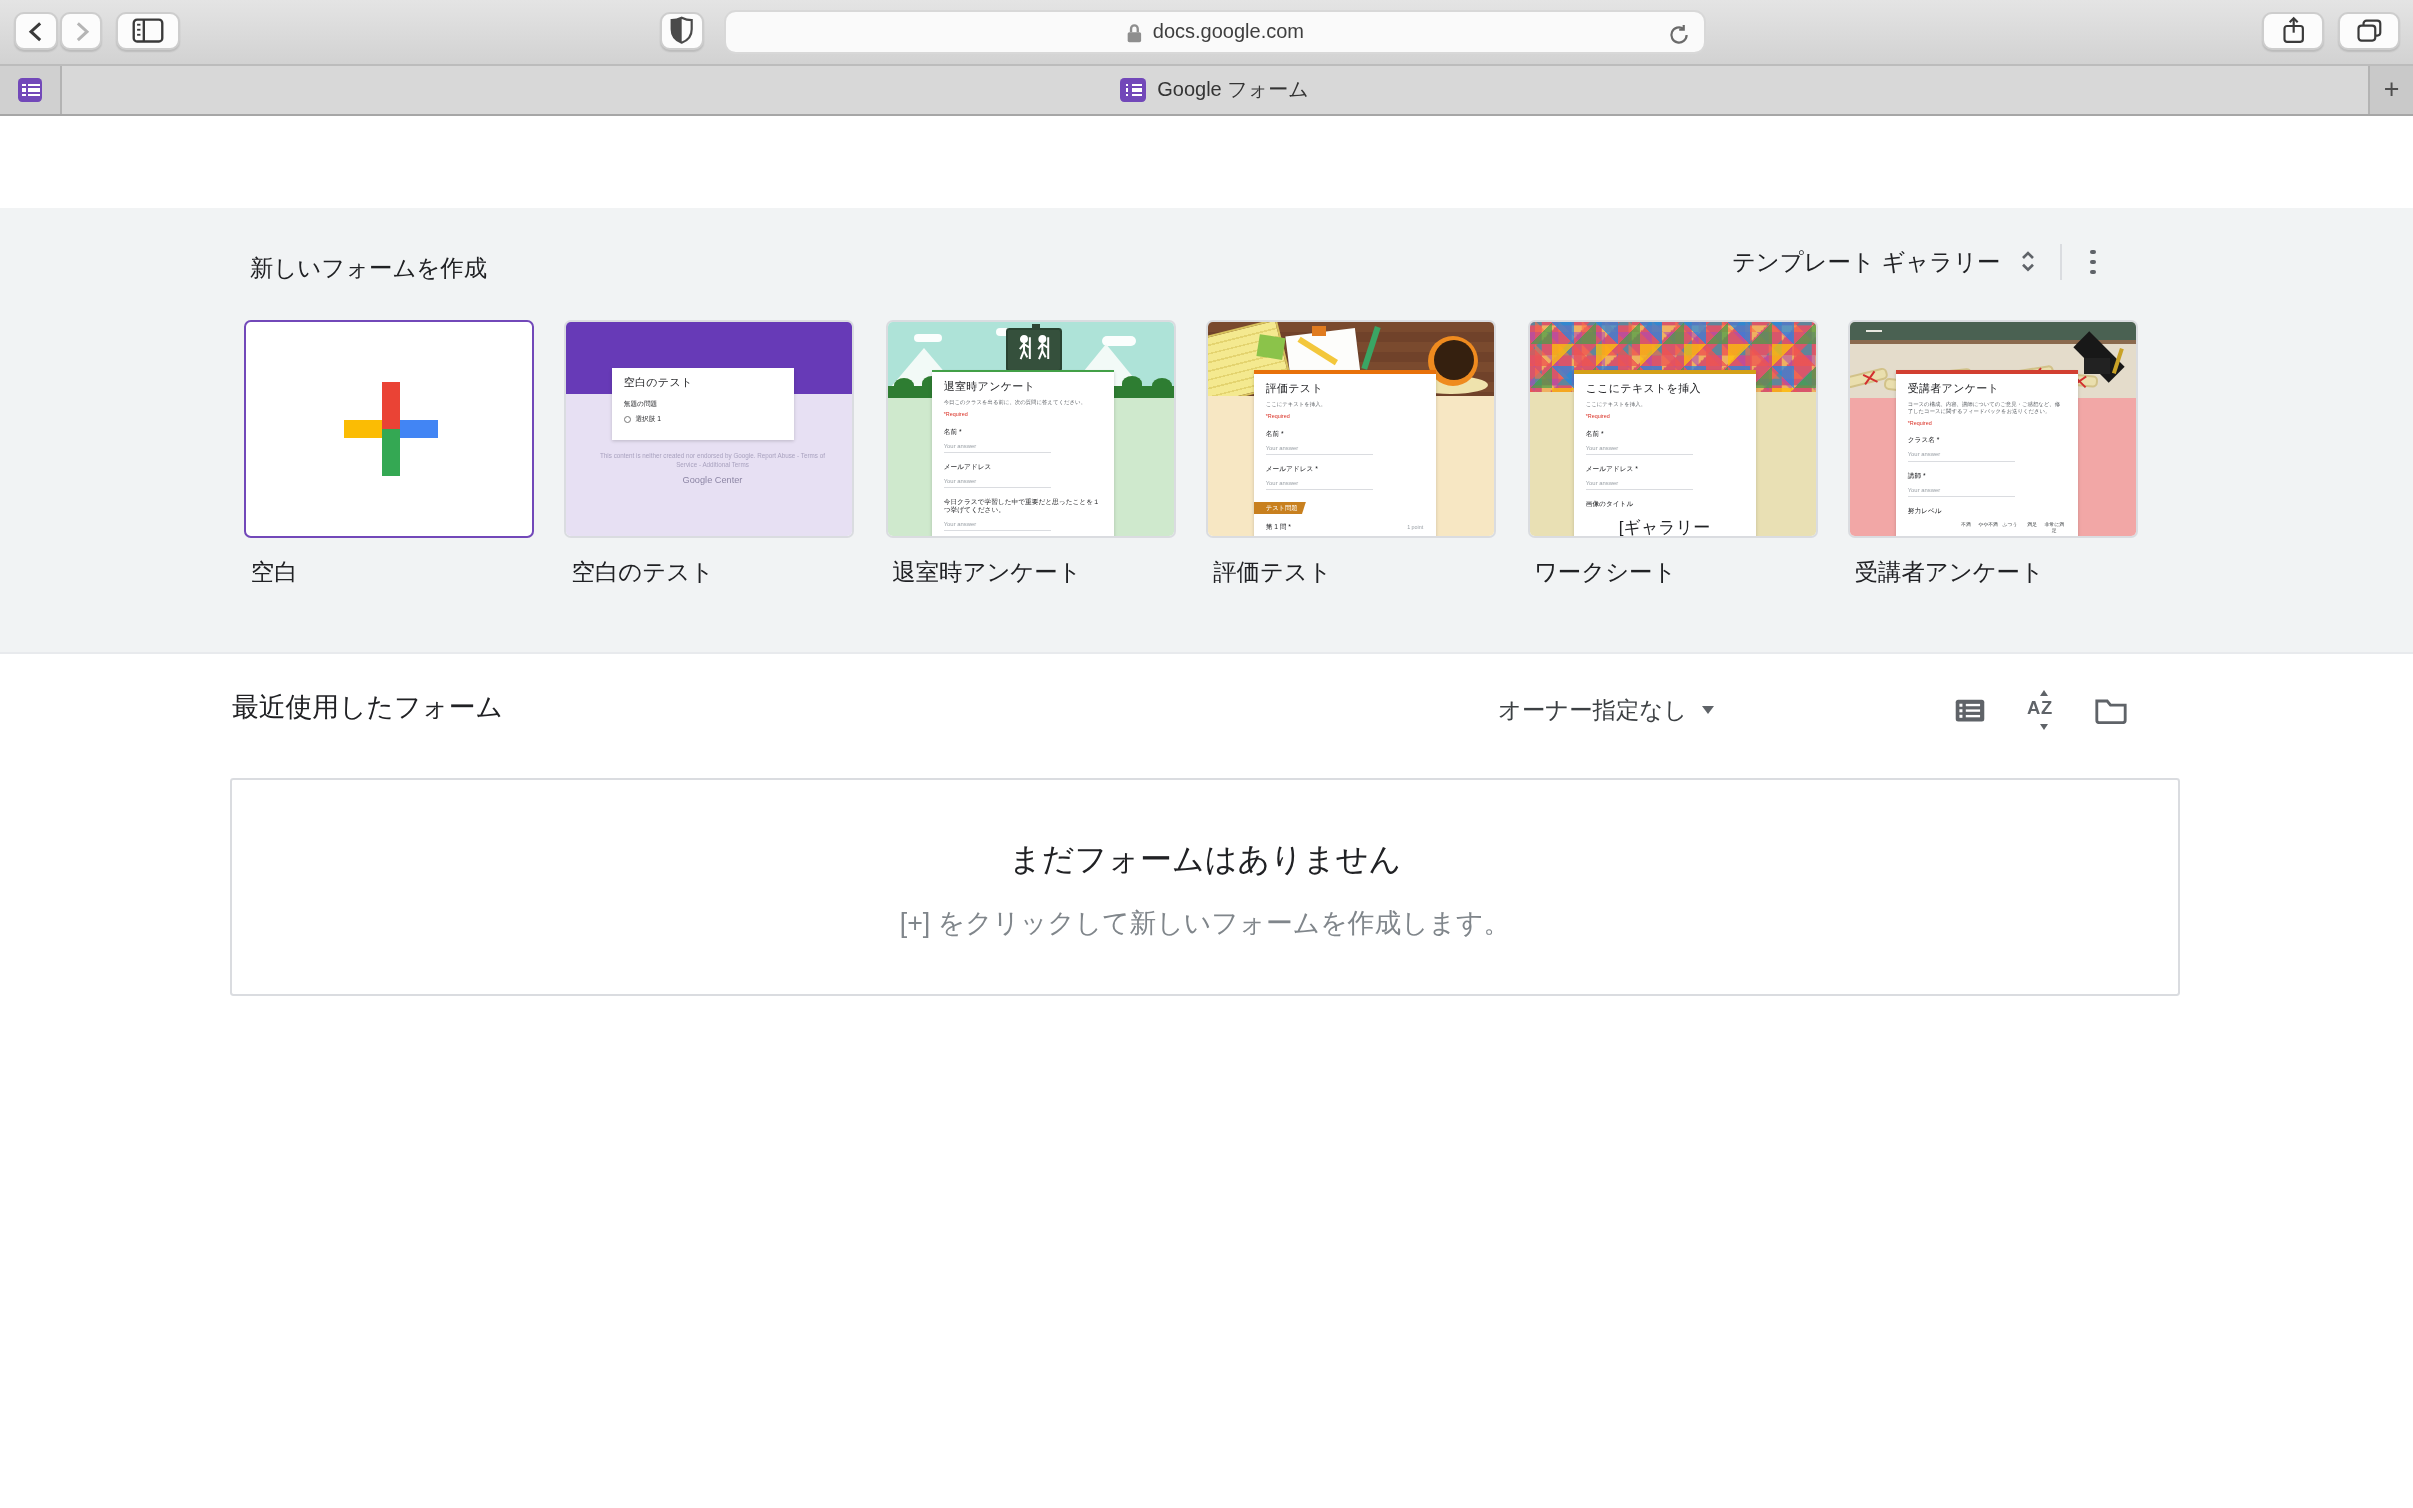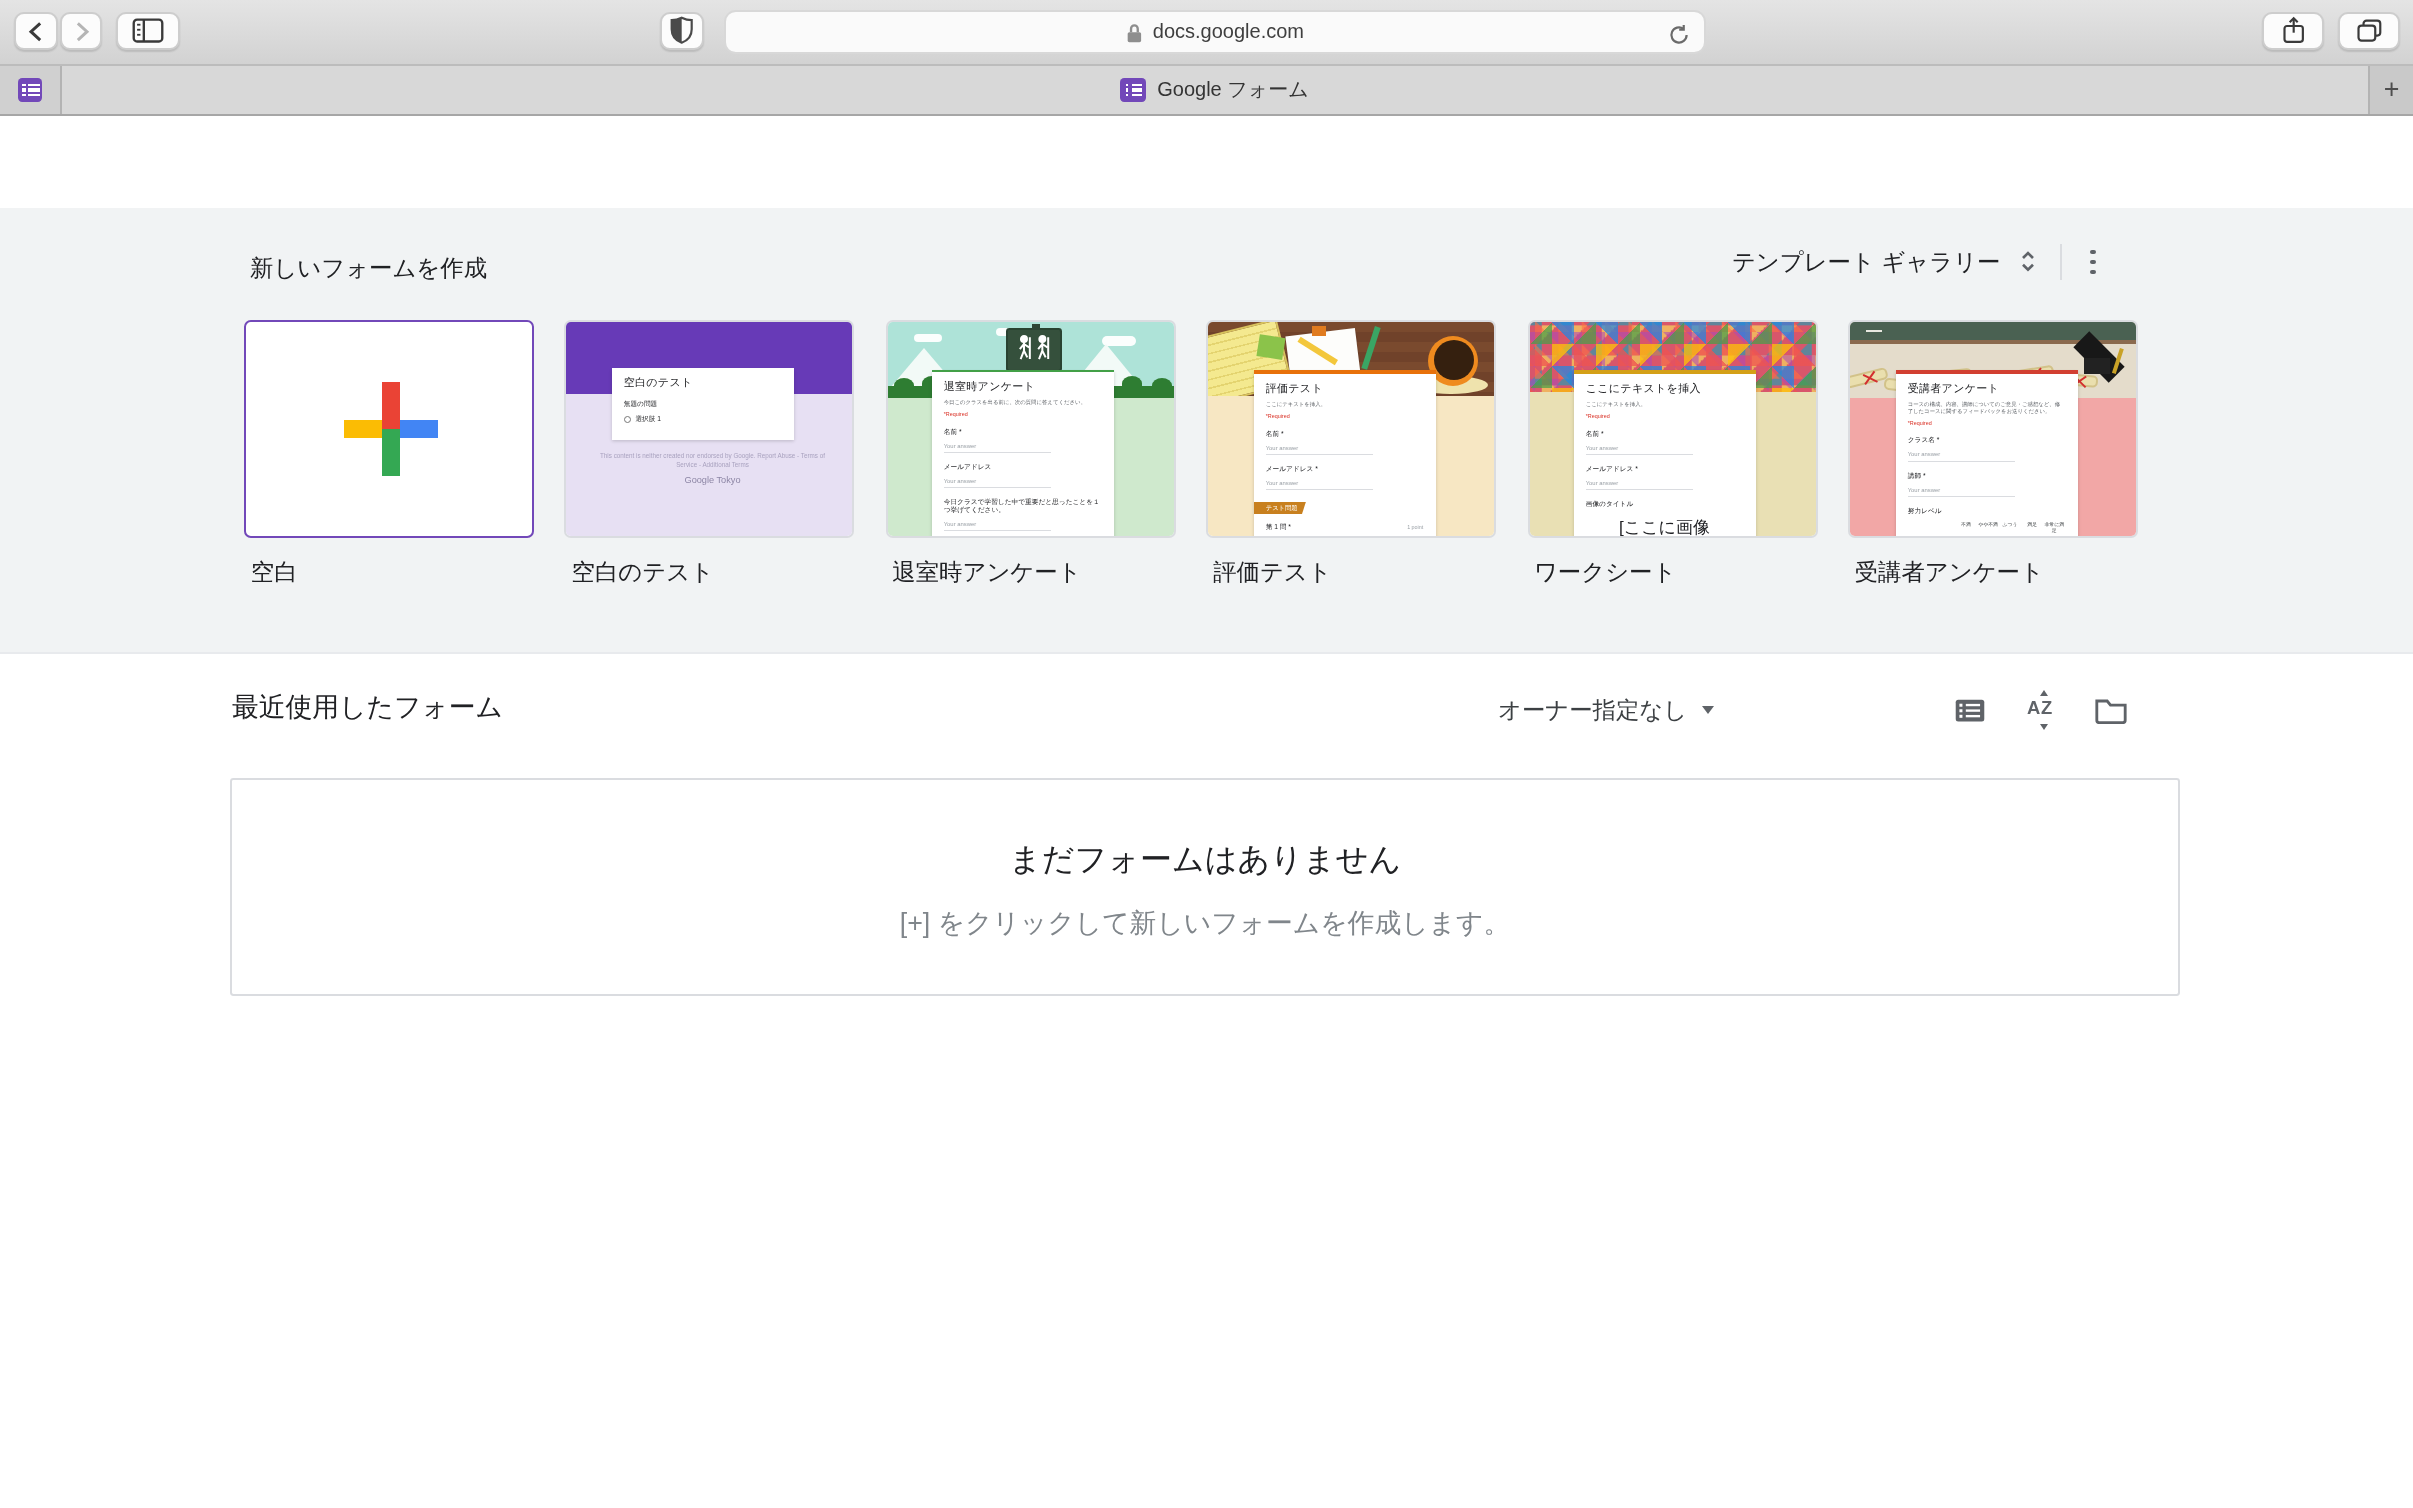"Google Tokyo" div.s2-gf { text: Tokyo -> Center }
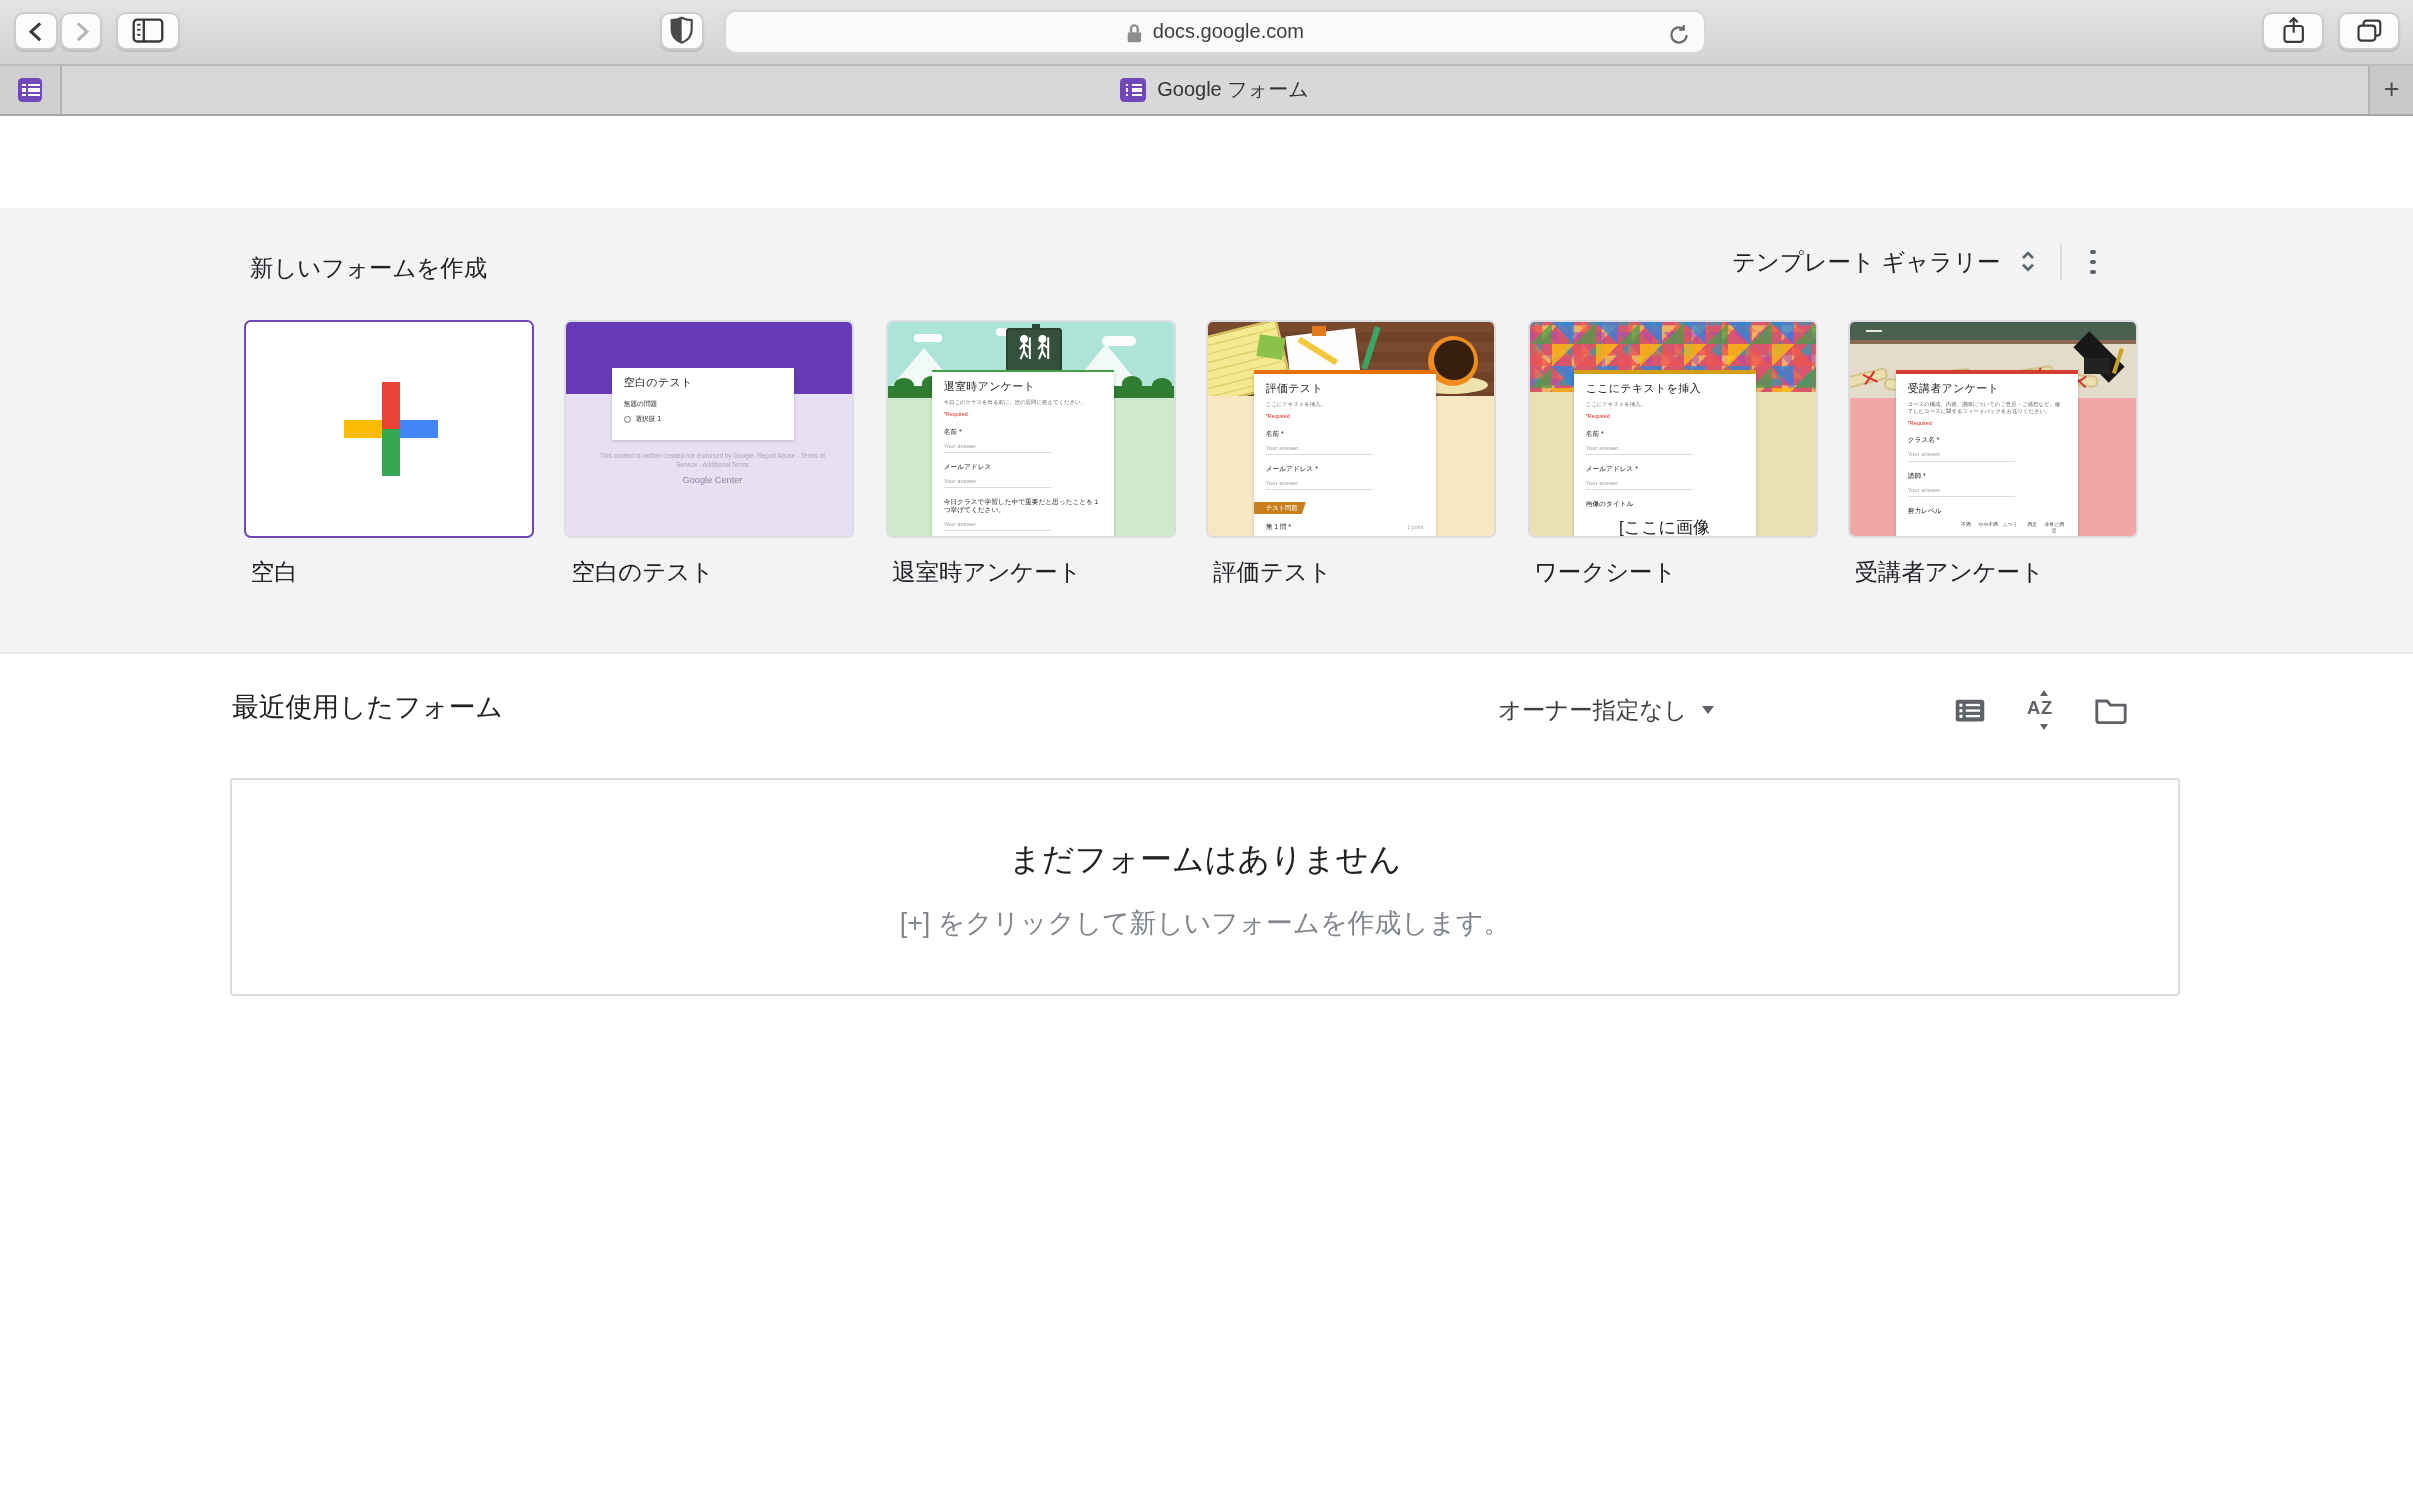"[ここに画像" div.s-imgph { text: ここに画像 -> ギャラリー }
